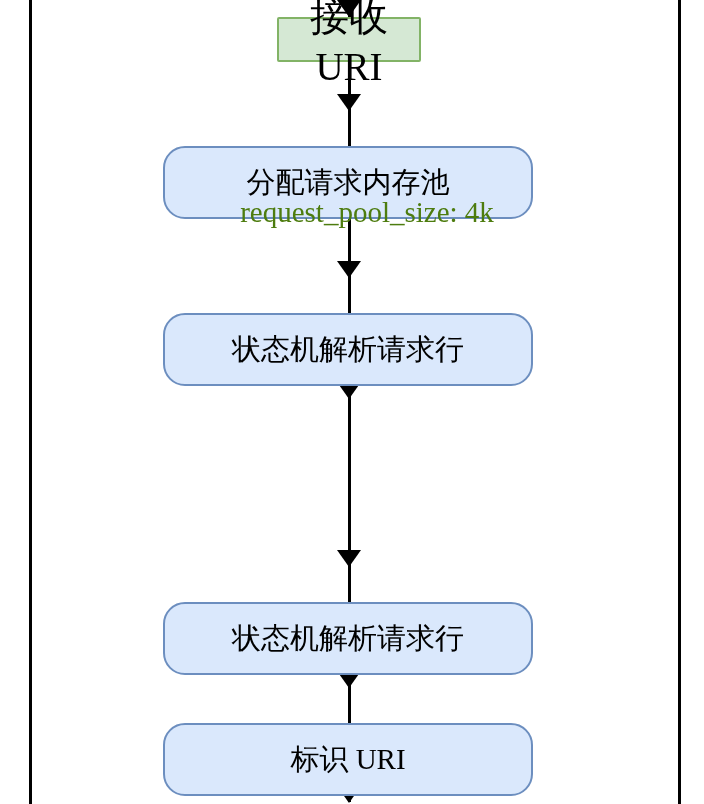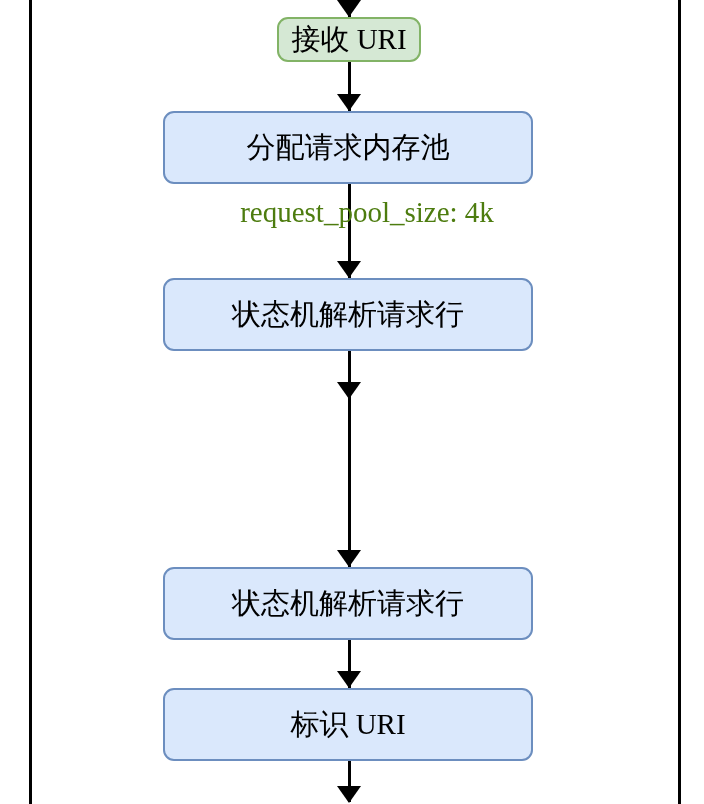"接收 URI" .node.green { border-radius: 11px -> 2px; font-size: 29px -> 39px }
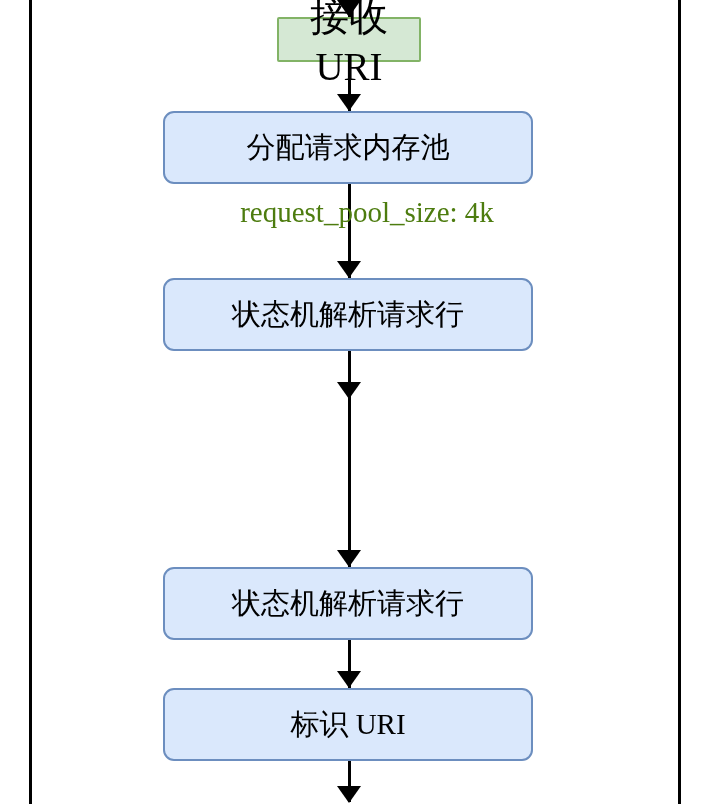"分配请求内存池" .node.blue { border-radius: 11px -> 22px; margin-top: none -> 35px }
